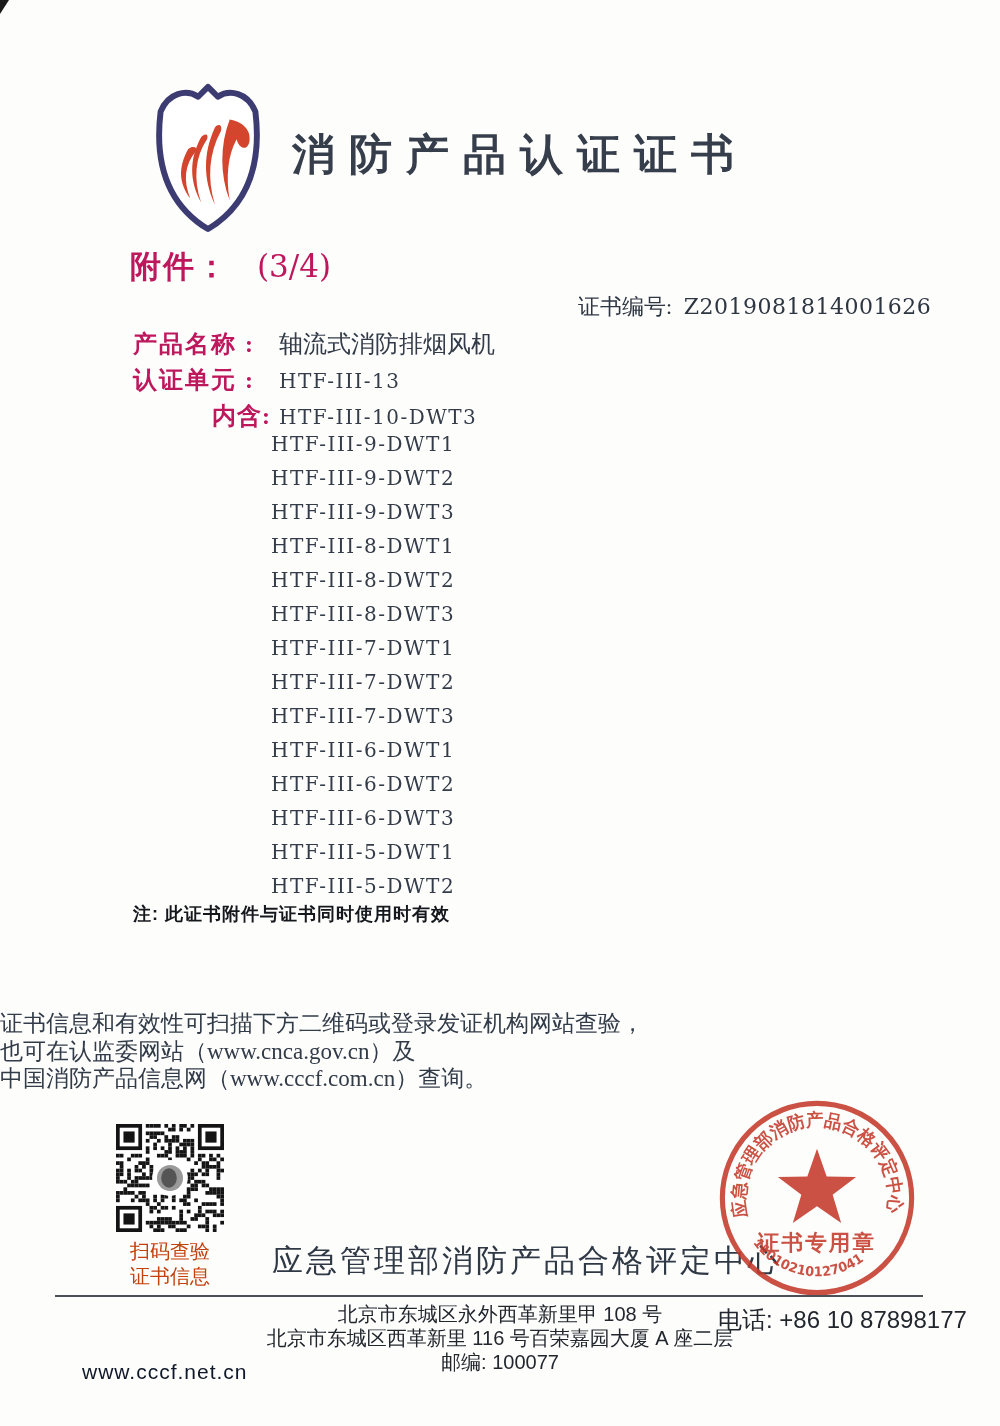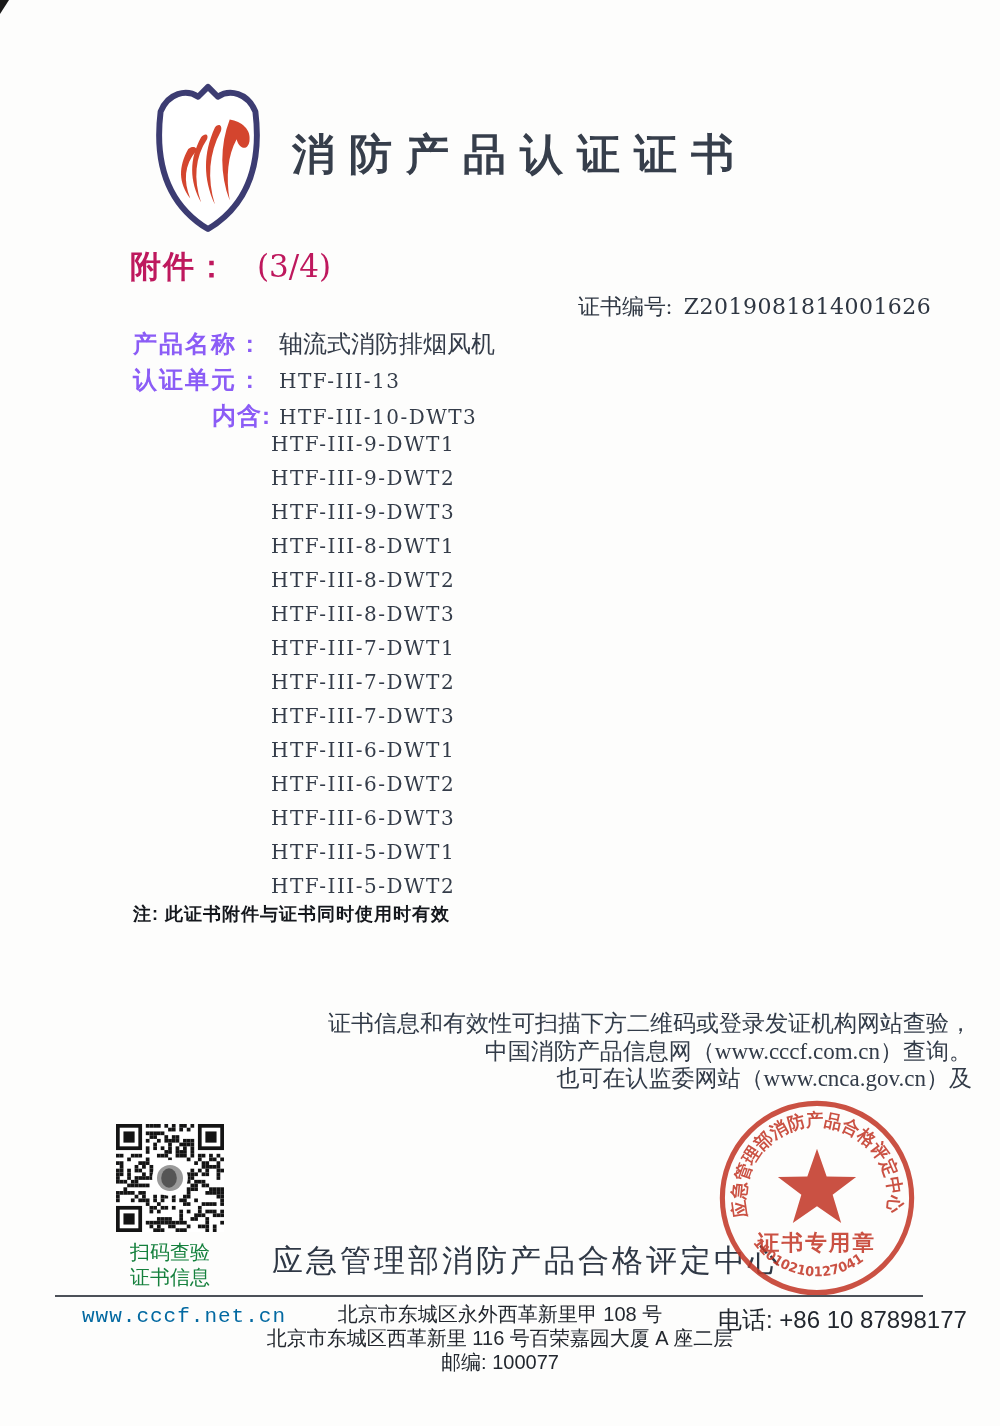"产品名称 :" .field-label { color: #8b5cf6 -> #be185d; font-family: Liberation Sans, sans-serif -> Liberation Serif, serif }
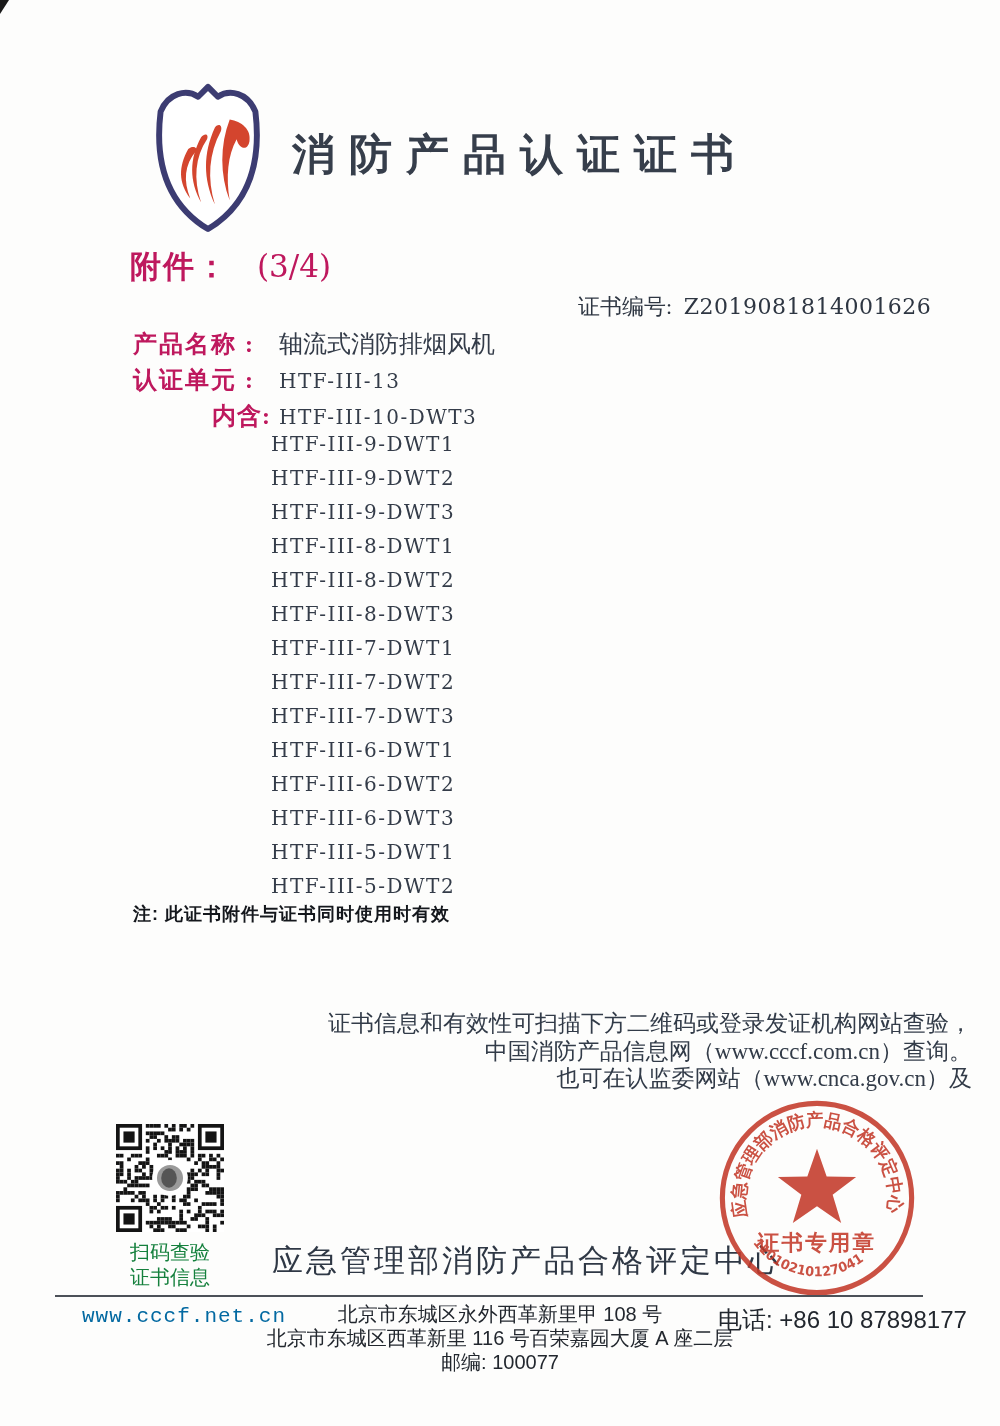"证书信息和有效性可扫描下方二维码或登录发证机构网站查验，" .verify { text-align: right -> left }
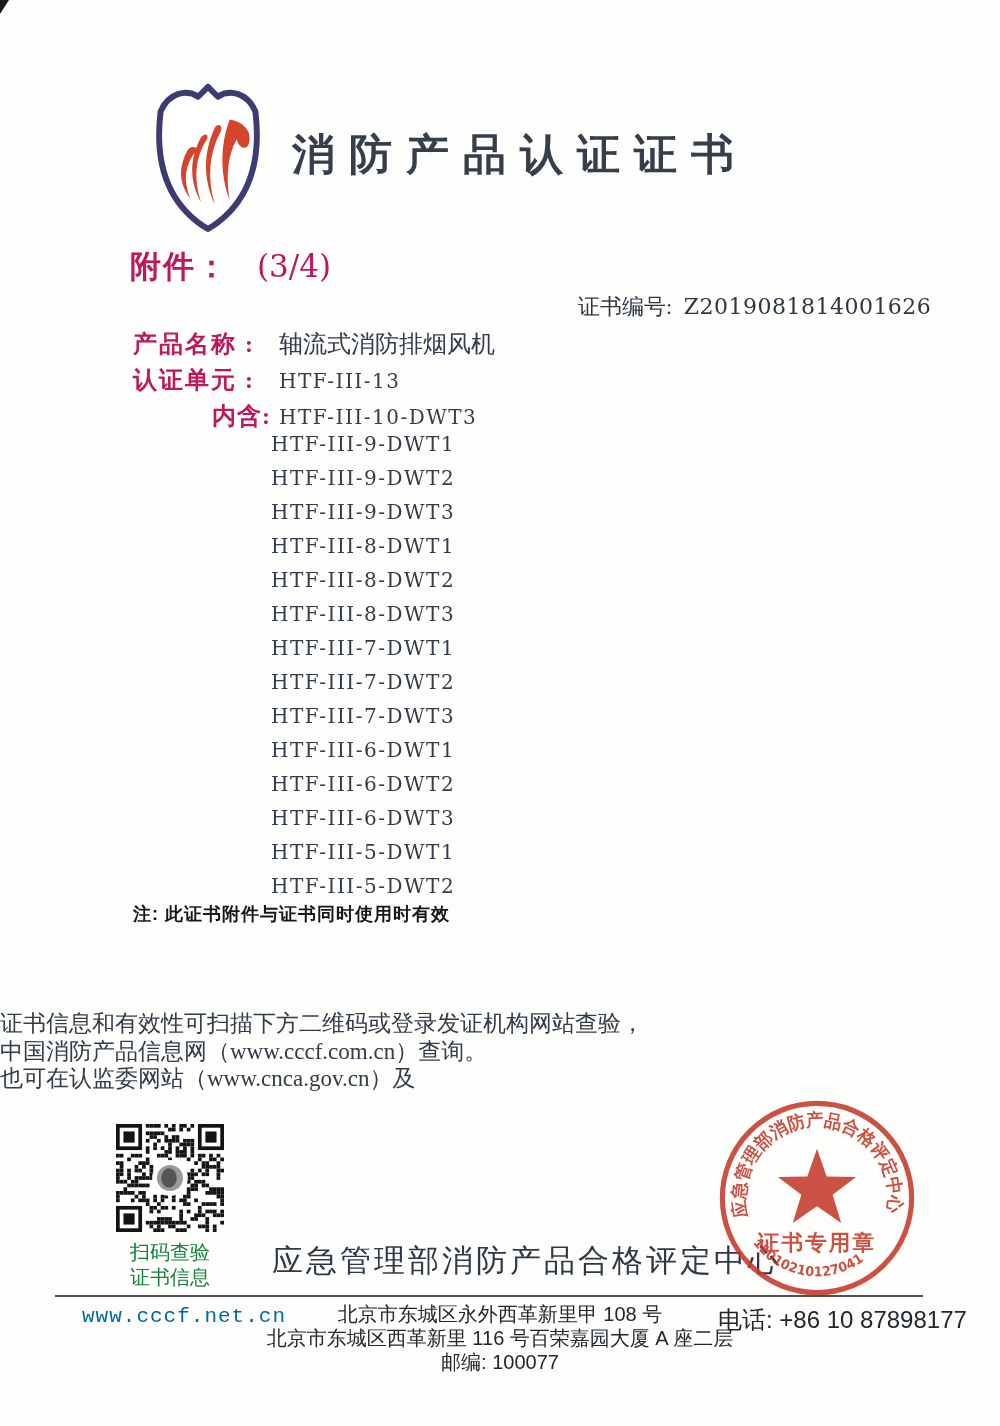"中国消防产品信息网（www.cccf.com.cn）查询。" div { order: before "也可在认监委网站（www.cnca.gov.cn）及" -> after "也可在认监委网站（www.cnca.gov.cn）及" }
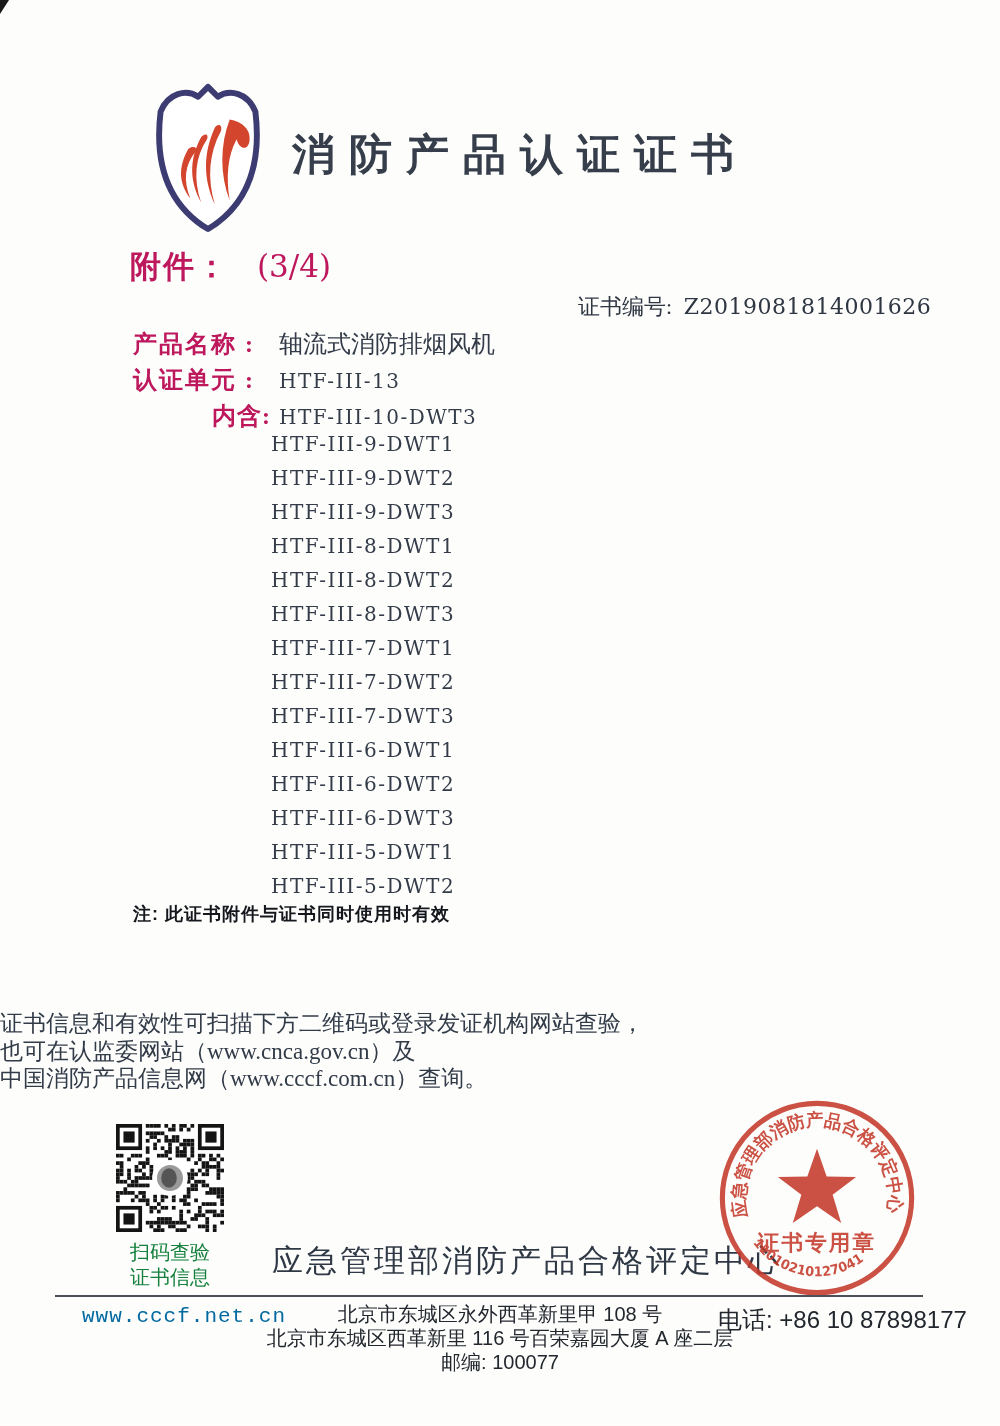"扫码查验" .qr-caption { color: #15803d -> #c2410c; font-family: Liberation Serif, serif -> Liberation Mono, monospace }
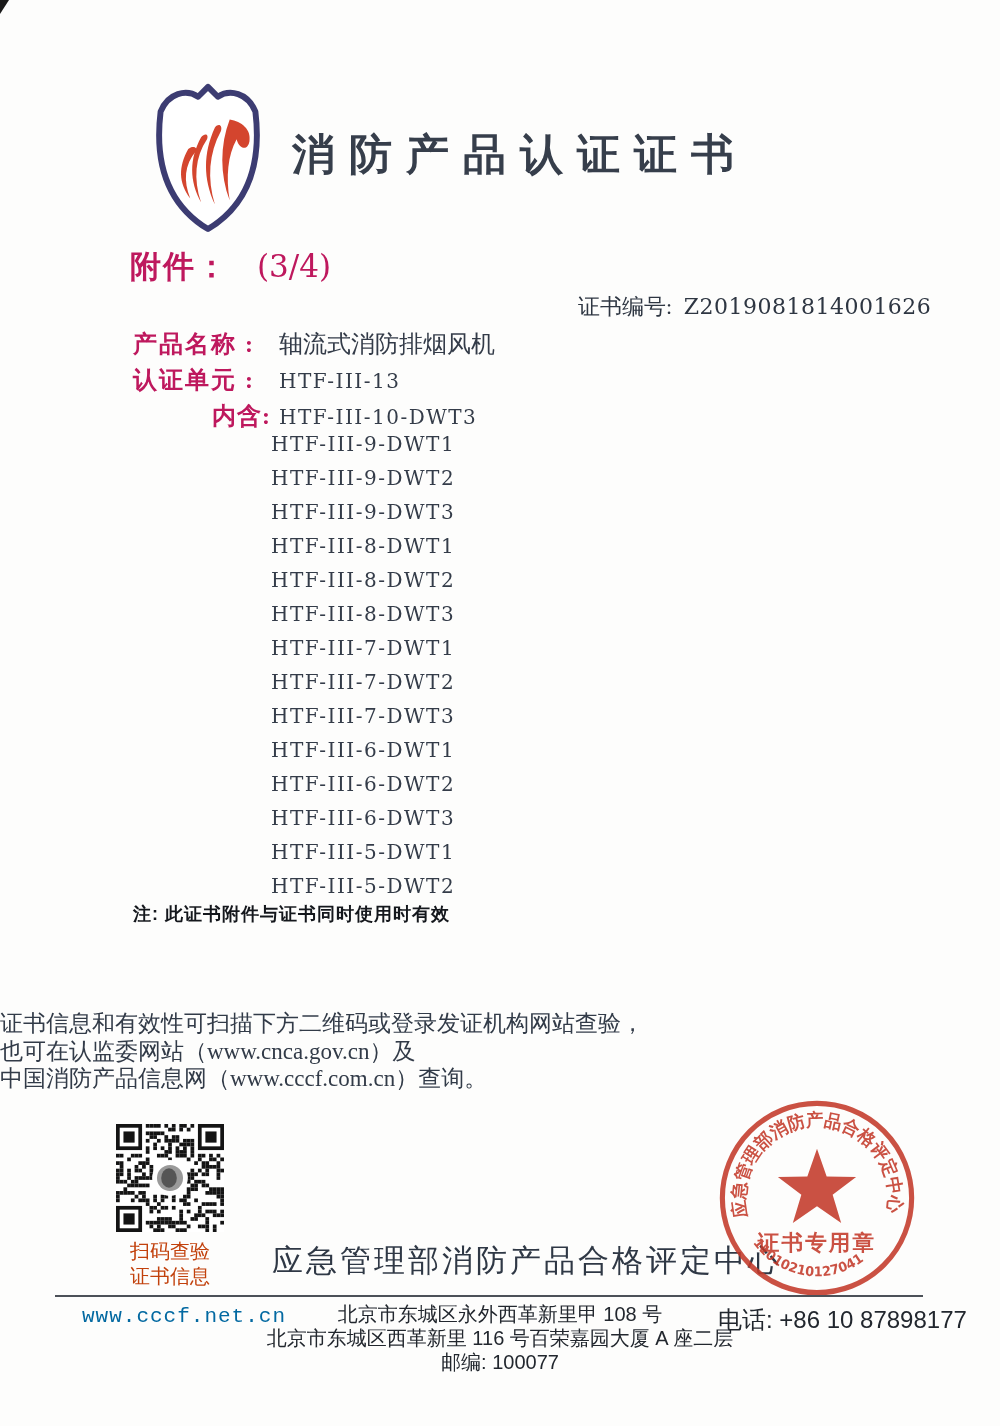"www.cccf.net.cn" .footer-web { color: #0369a1 -> #0f172a; font-family: Liberation Mono, monospace -> Liberation Sans, sans-serif; top: 1305px -> 1360px }
